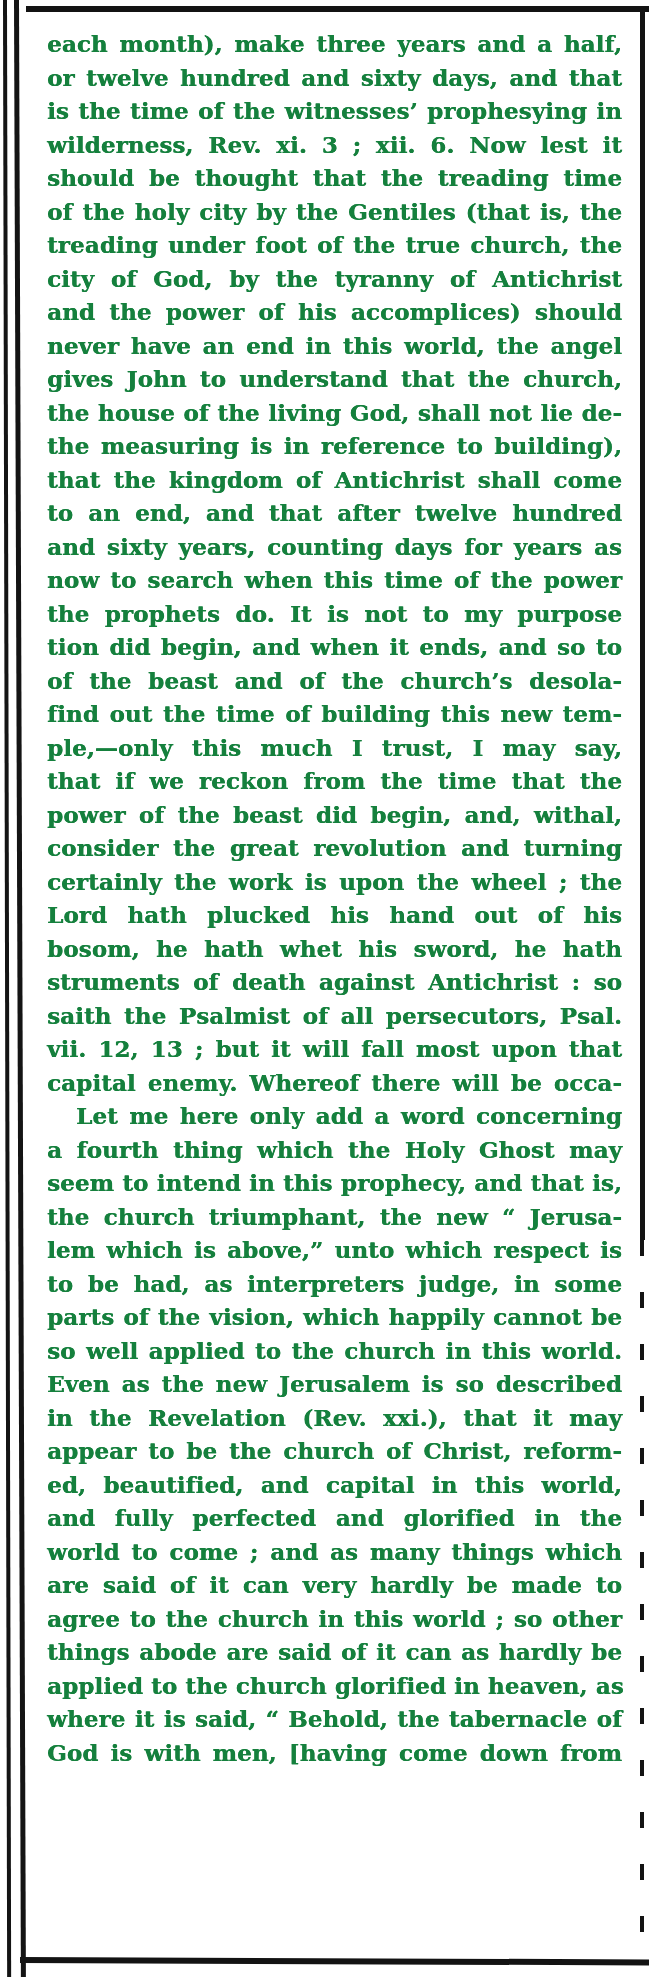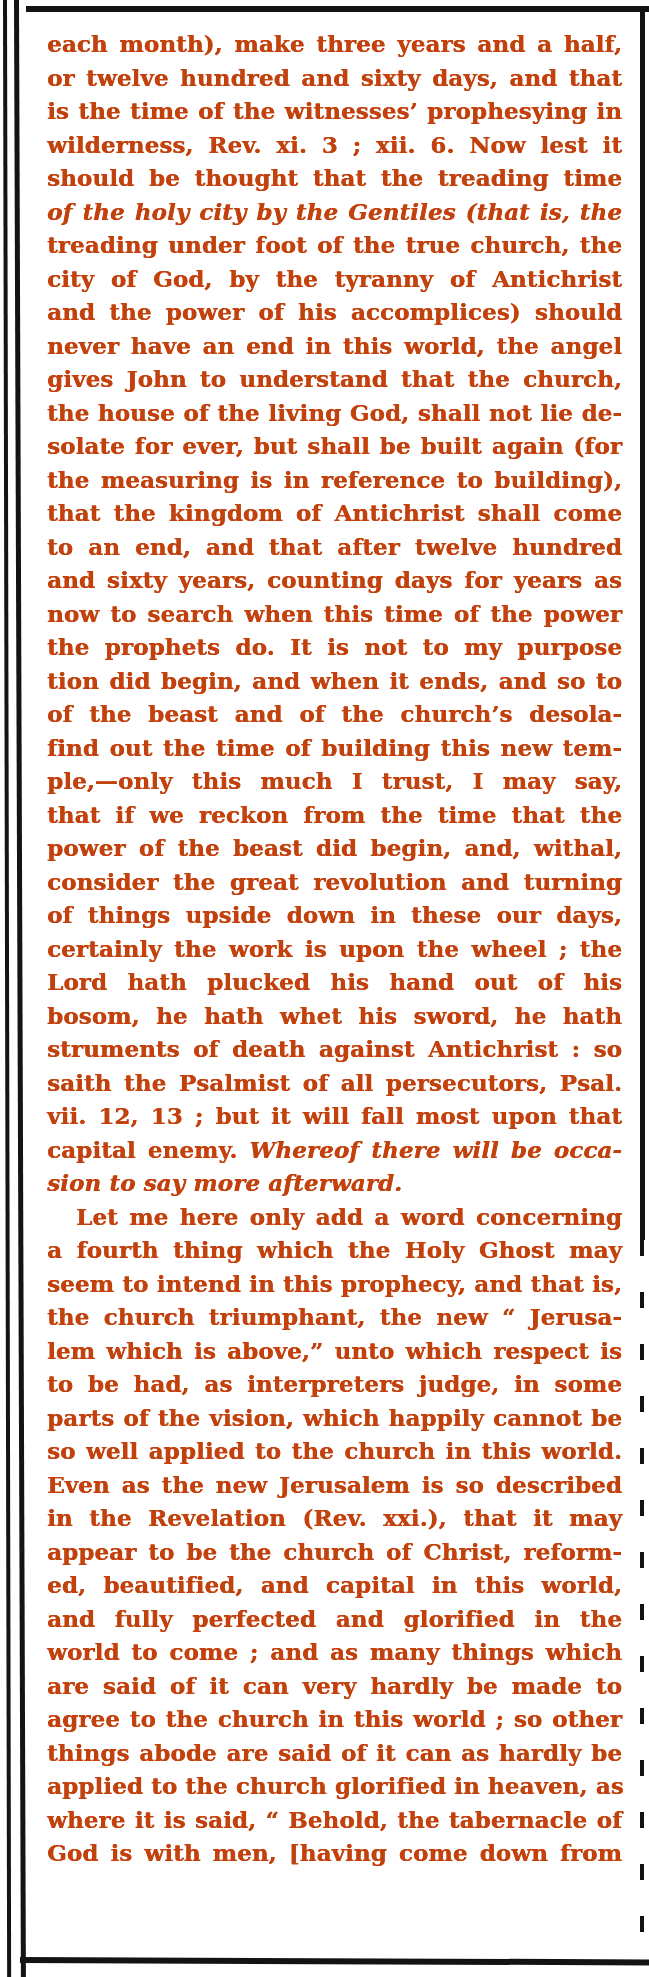"each month), make three years" div.text-column { color: #c2410c -> #15803d }
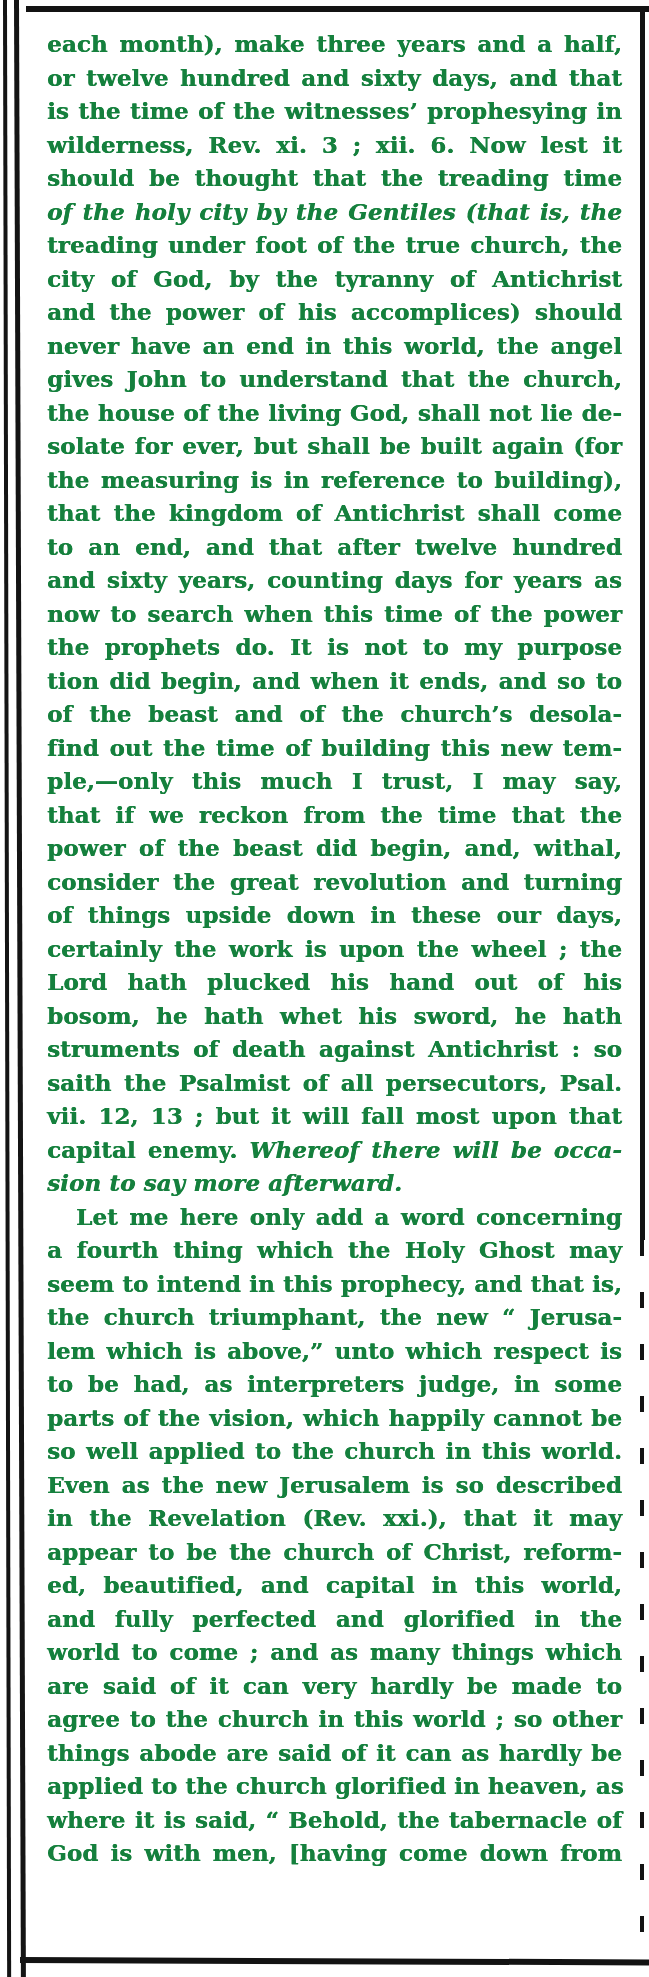"of the holy city by" .line .it { font-style: italic -> none }
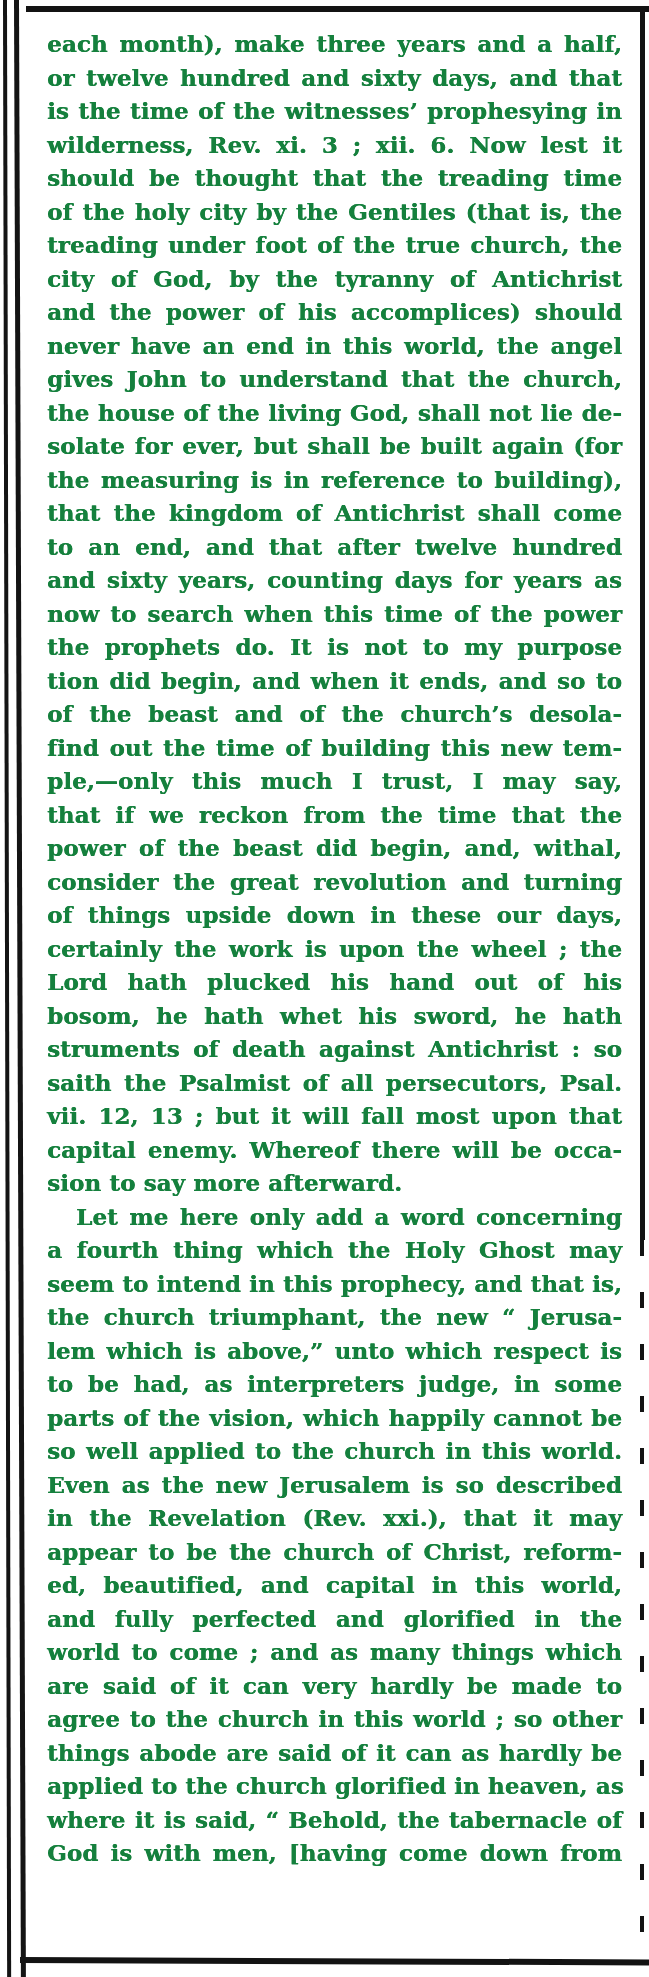"solate for ever, but shall" div.line { html: <div><span>solate for ever, but shall be built again (for</span></div> -> none }
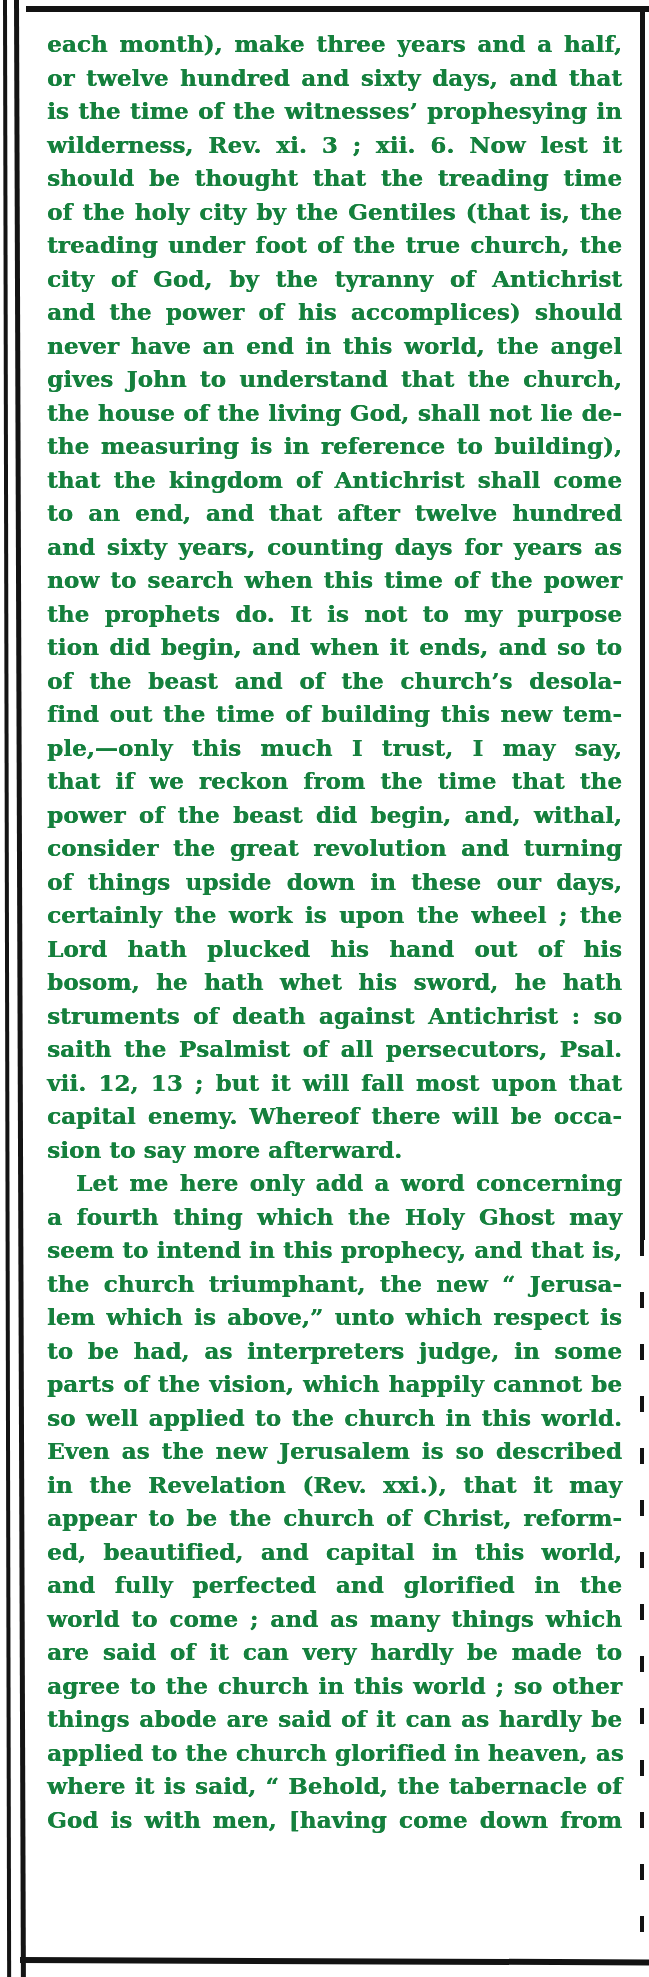"of things upside down in" div.line { html: <div><span>of things upside down in these our days,</span></div> -> none }
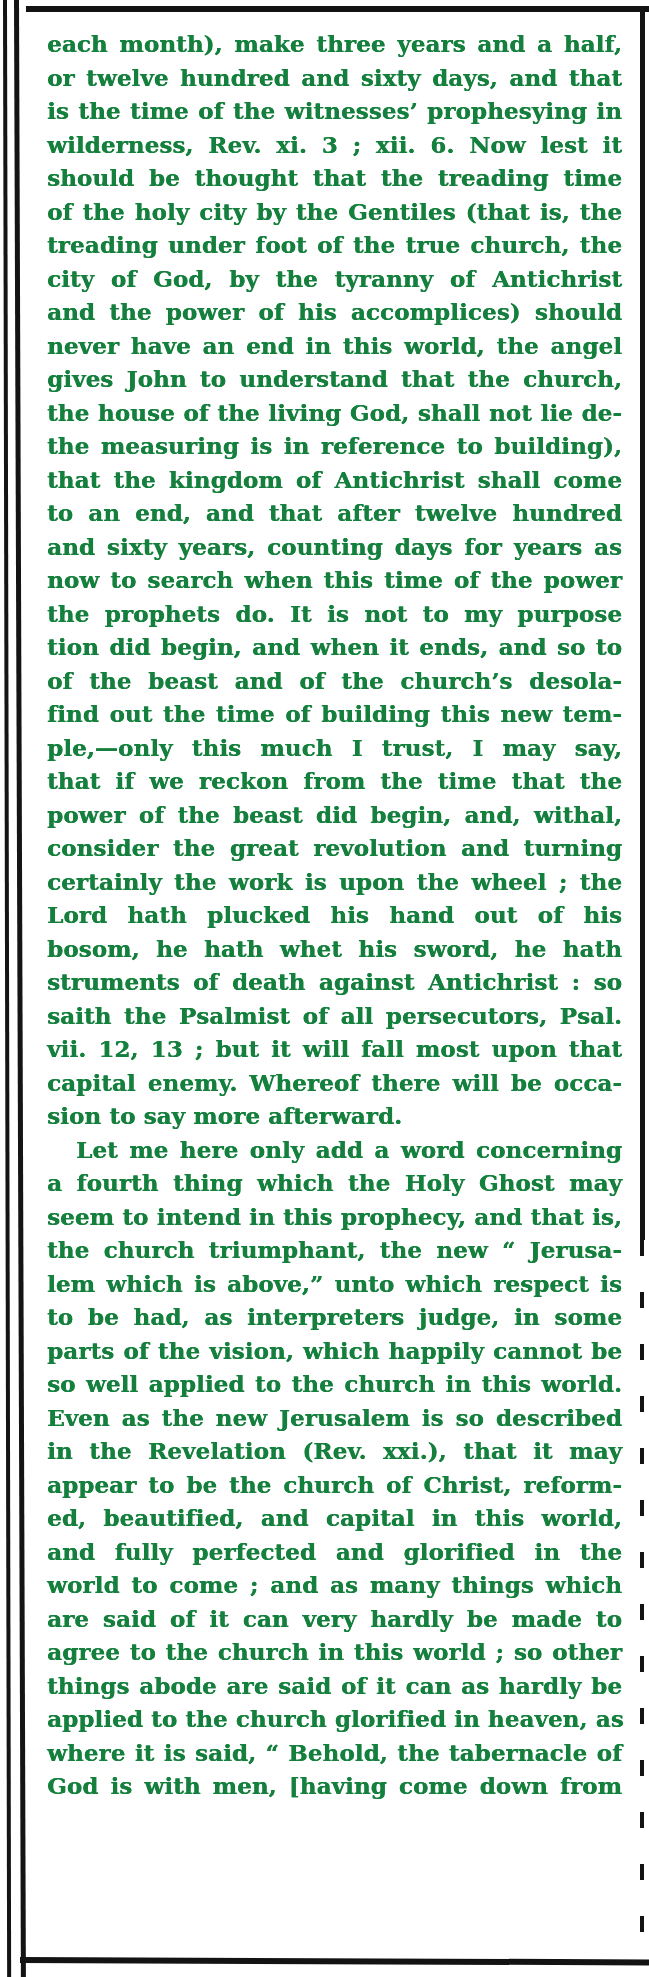"sion to say more afterward." div.line { html: <div><span>sion to say more afterward.</span></div> -> none }
